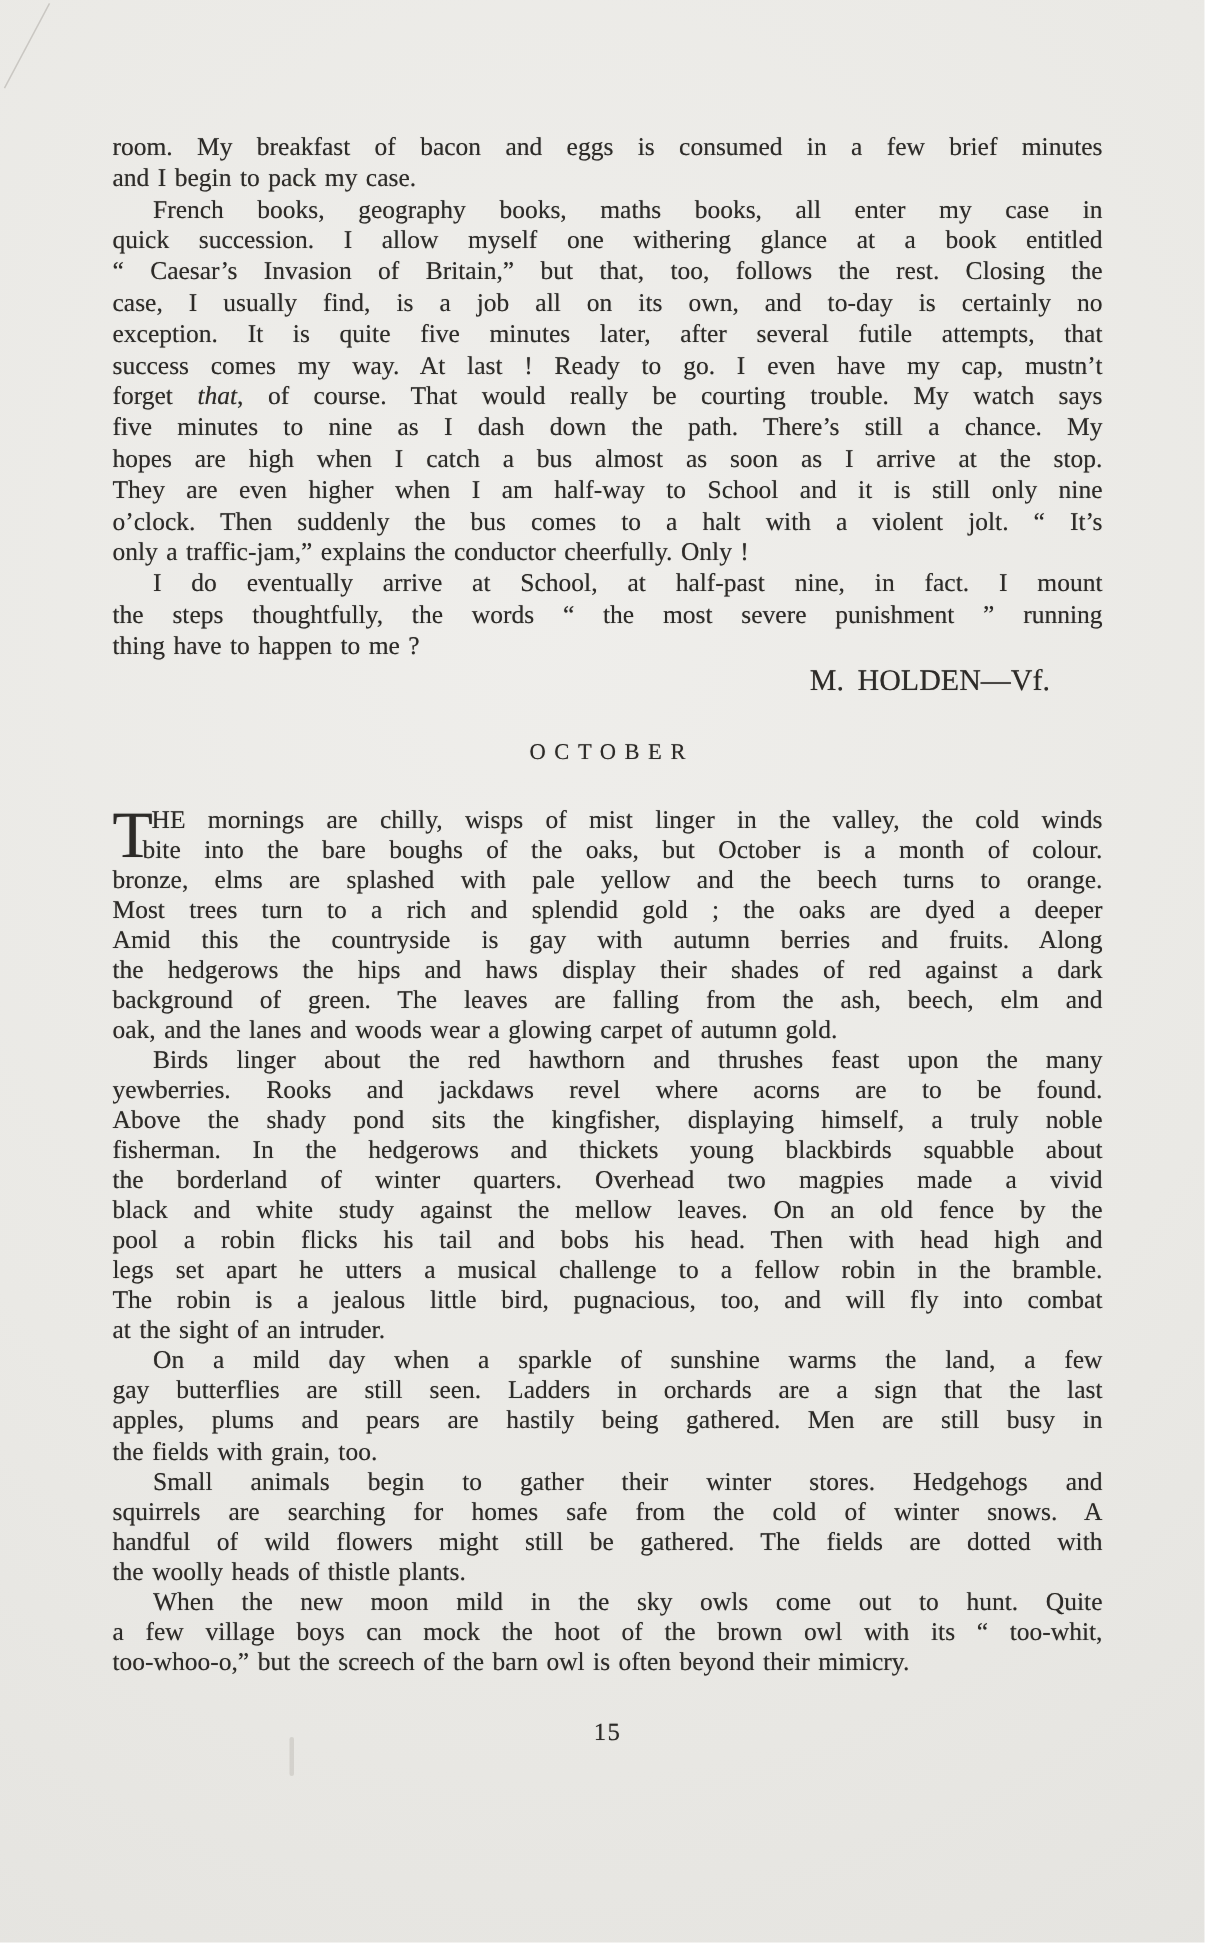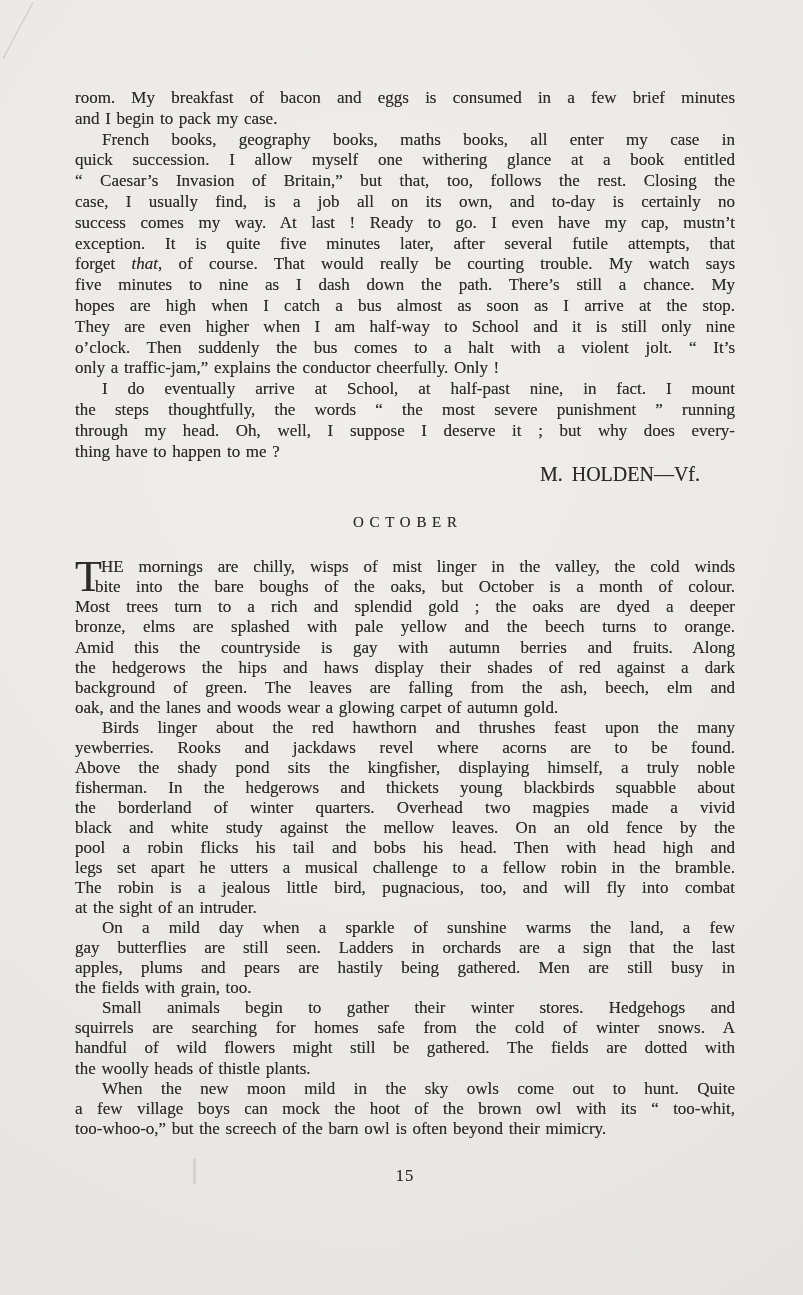"success comes my way. At" div.line { order: before "exception. It is quite five" -> after "exception. It is quite five" }
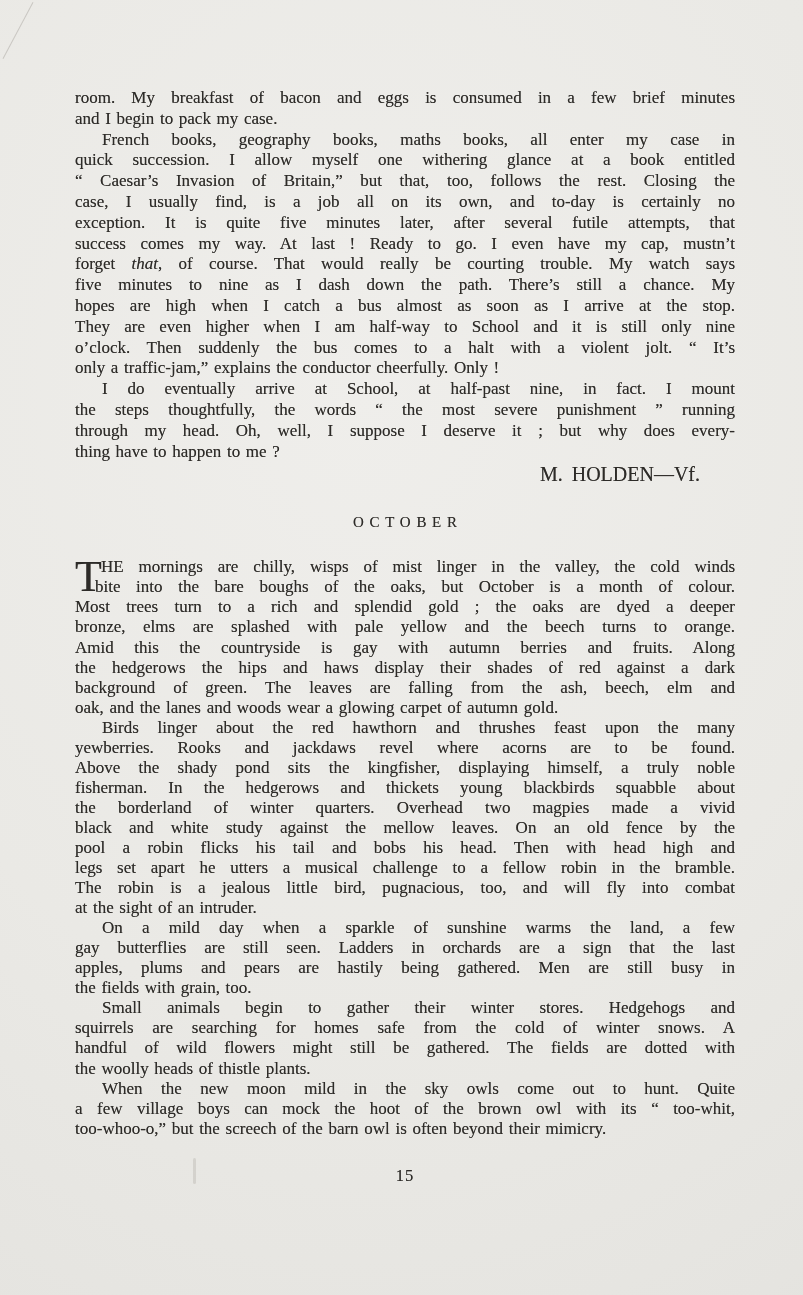"through my head. Oh, well," div.line { html: <div>through my head. Oh, well, I suppose I deserve it ; but why does every-</div> -> none }
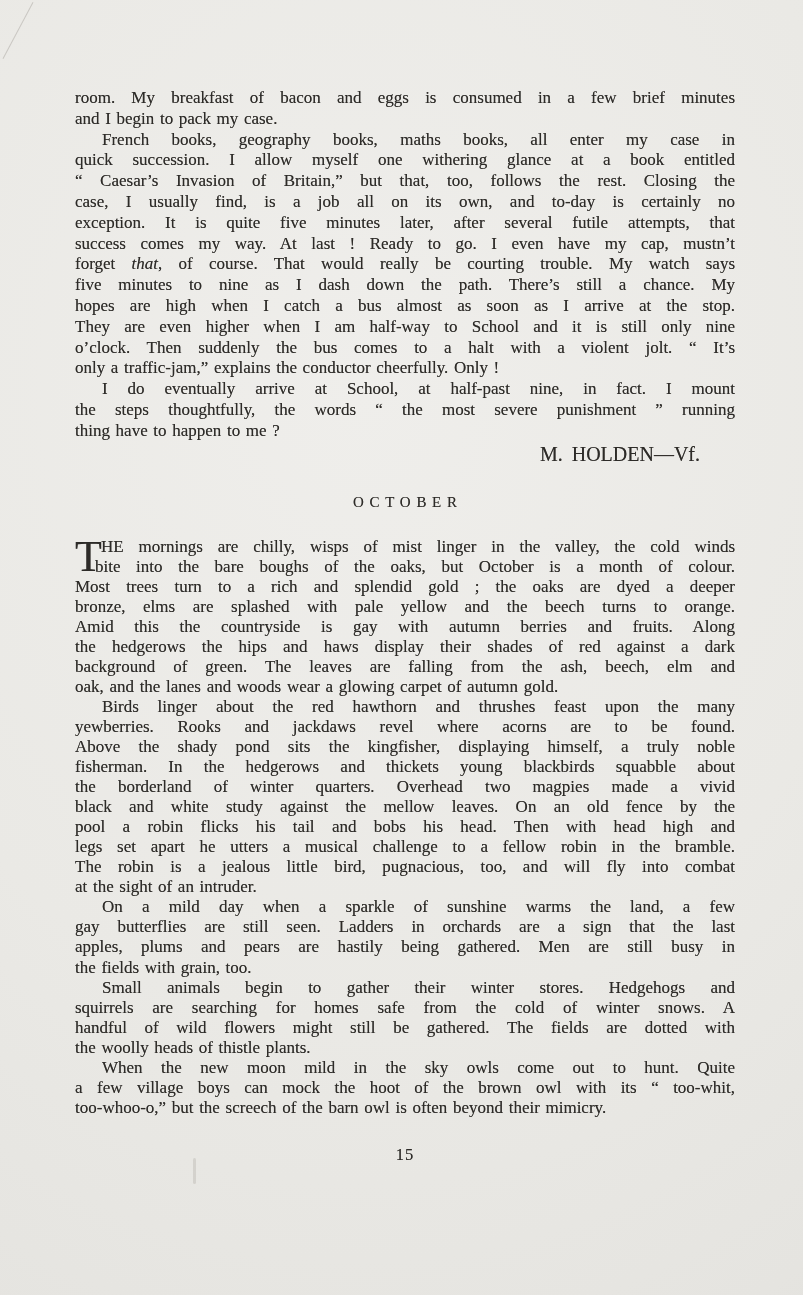"Most trees turn to a" div.line { order: before "bronze, elms are splashed with" -> after "bronze, elms are splashed with" }
